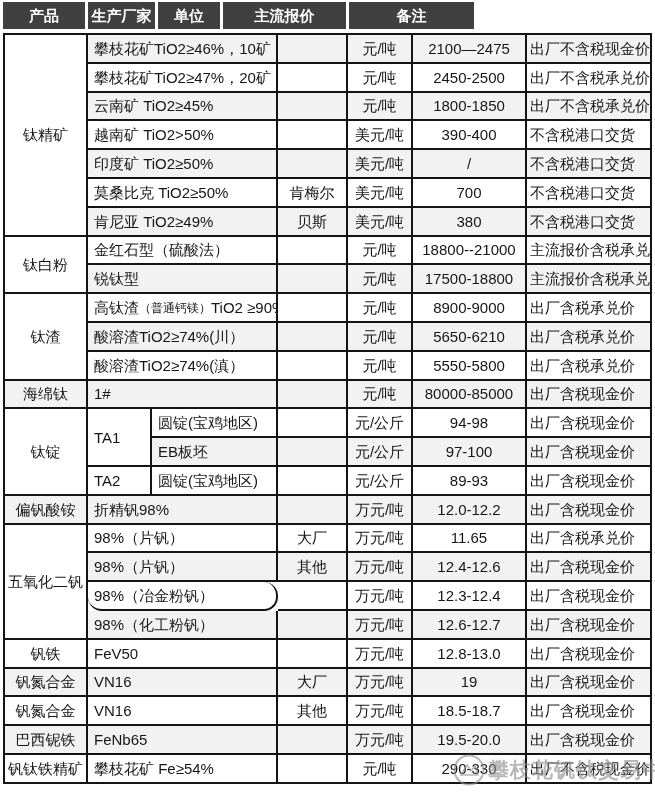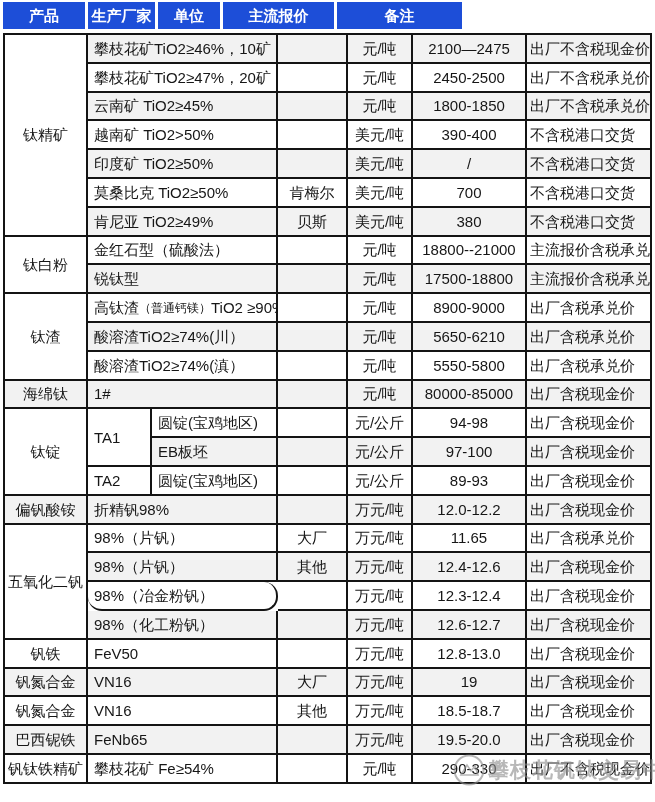"产品" .hcell { background: #1d4ed8 -> #404040 }
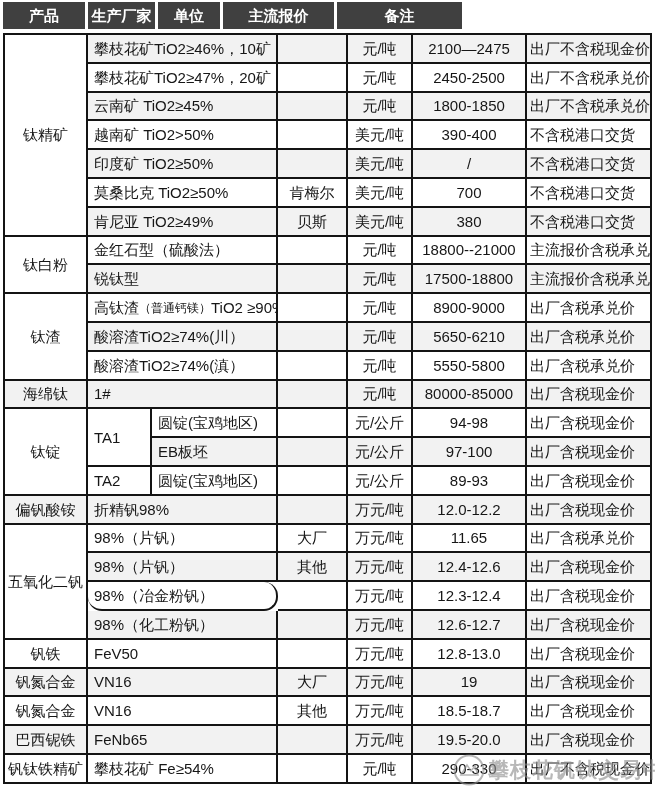"主流报价" div.hcell { width: 114px -> 126px }
